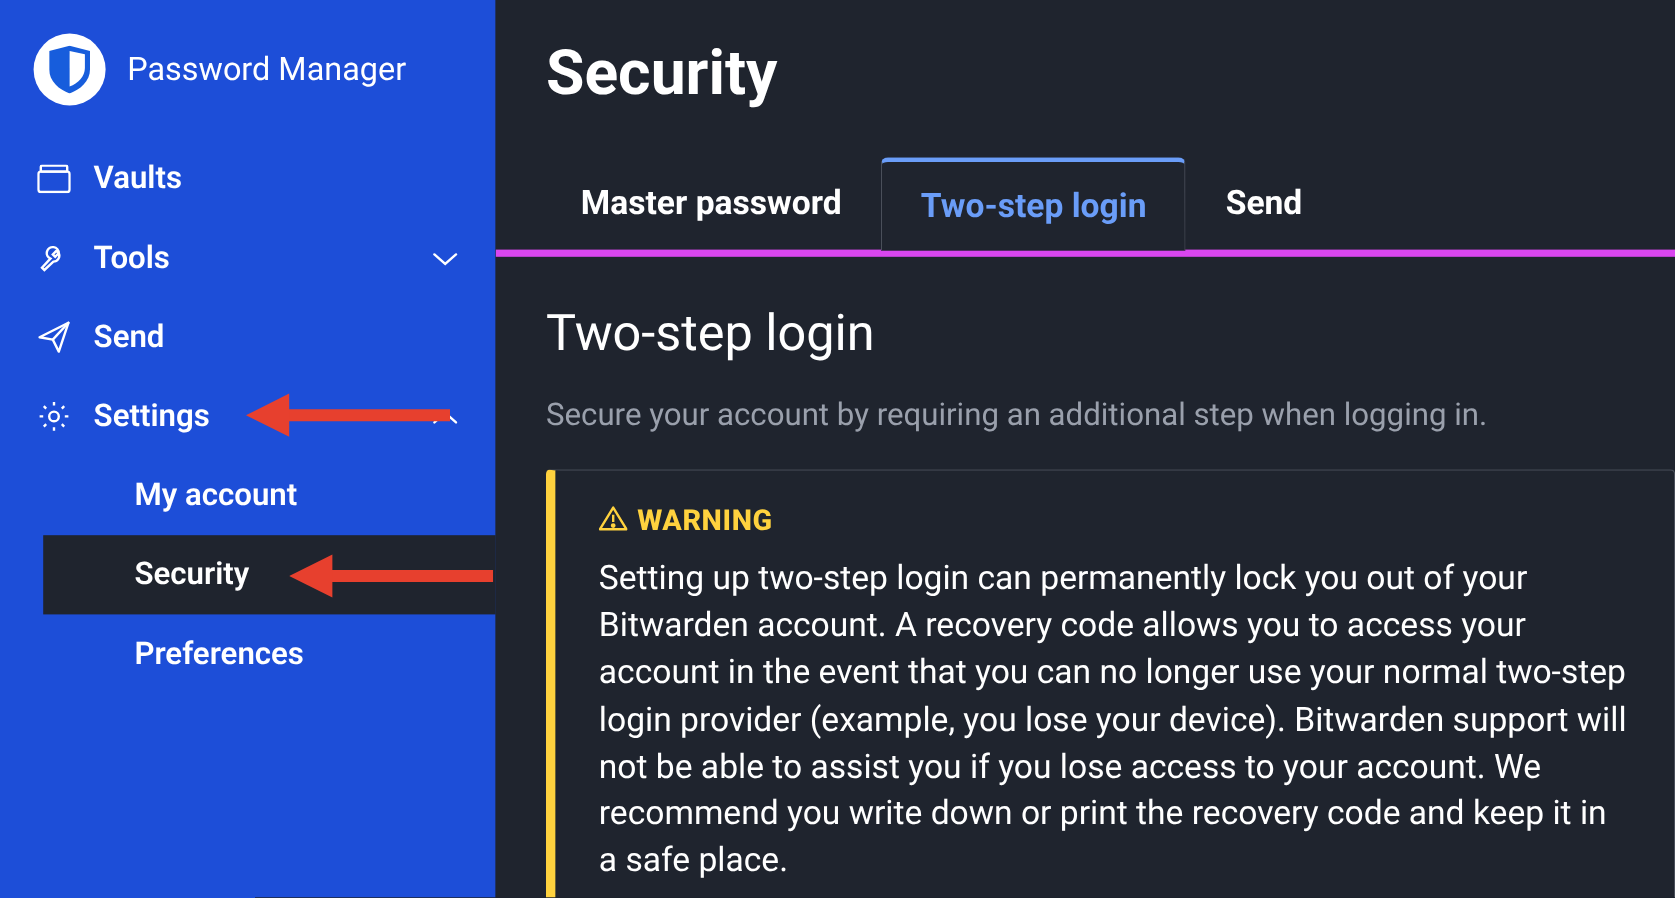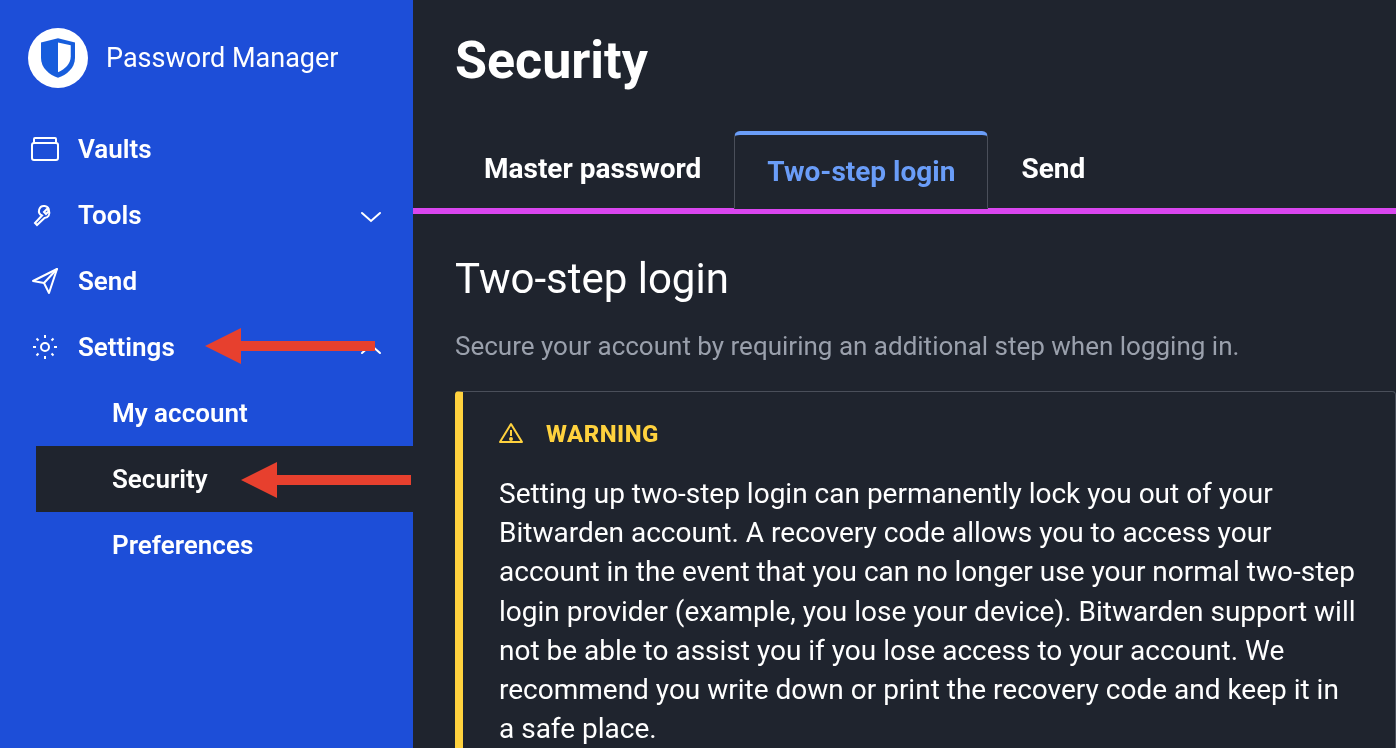"WARNING" .warning-header { align-items: flex-end -> center; gap: 23px -> 8px; margin-bottom: 26px -> 14px }
